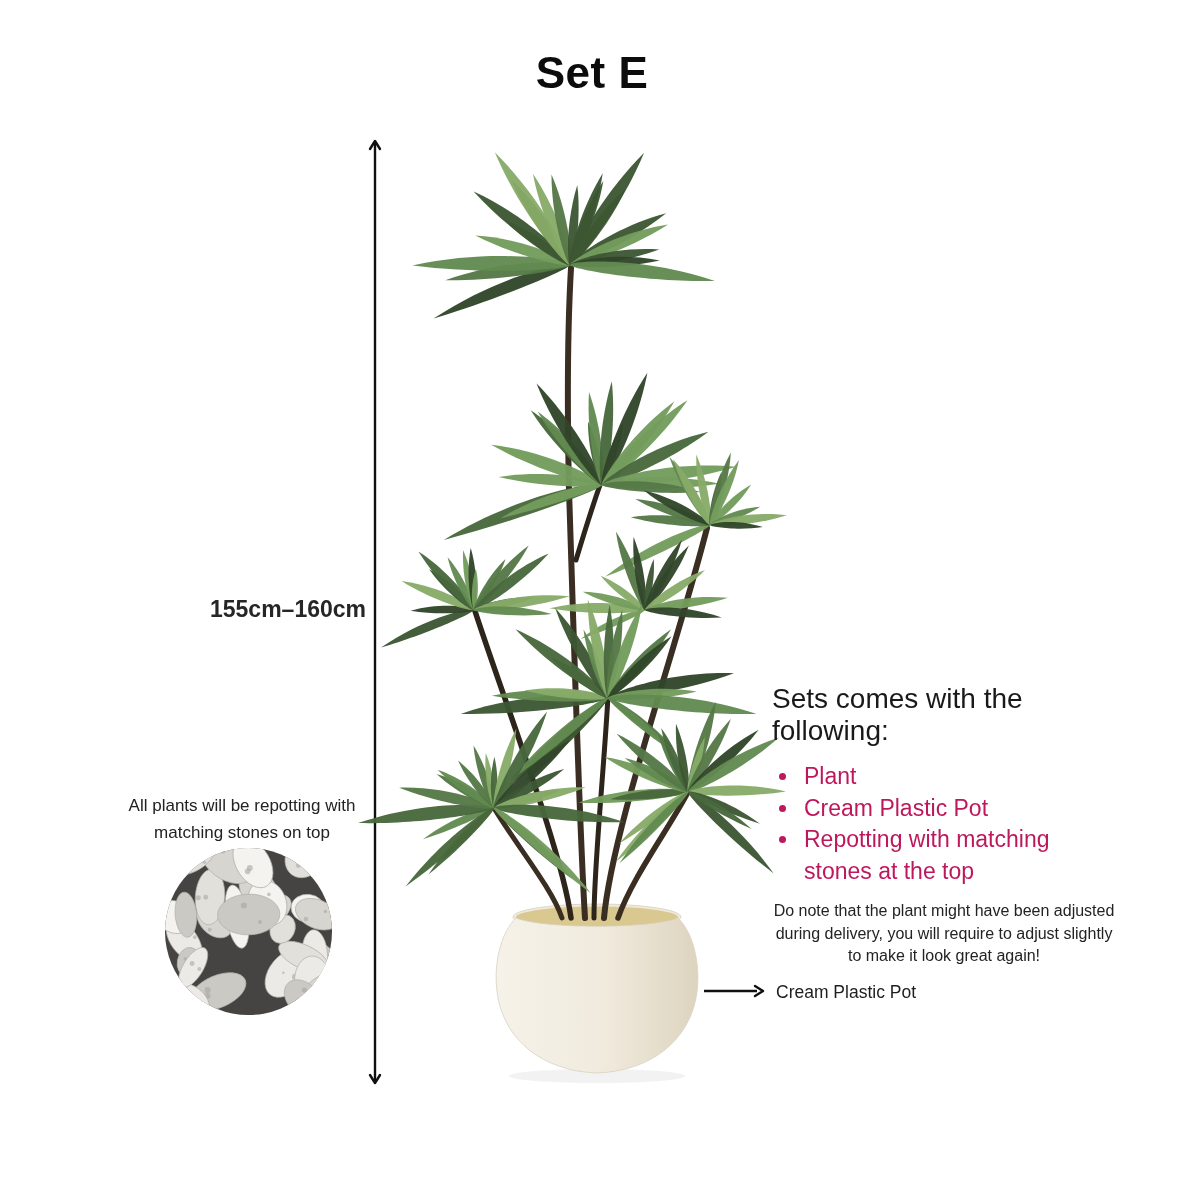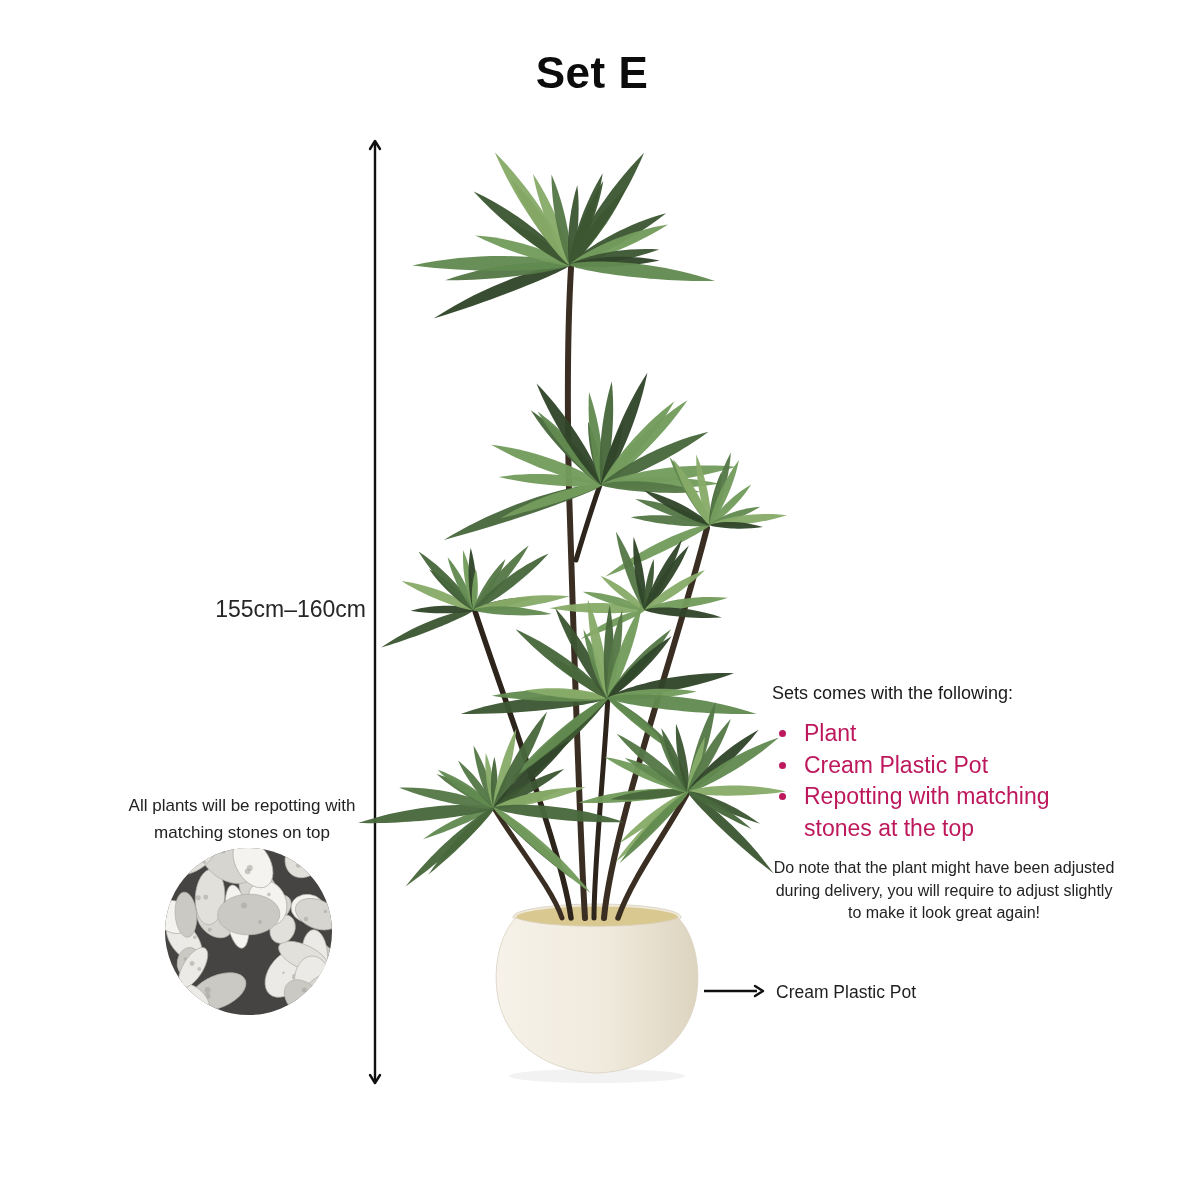"155cm–160cm" .height-label { font-weight: none -> bold }
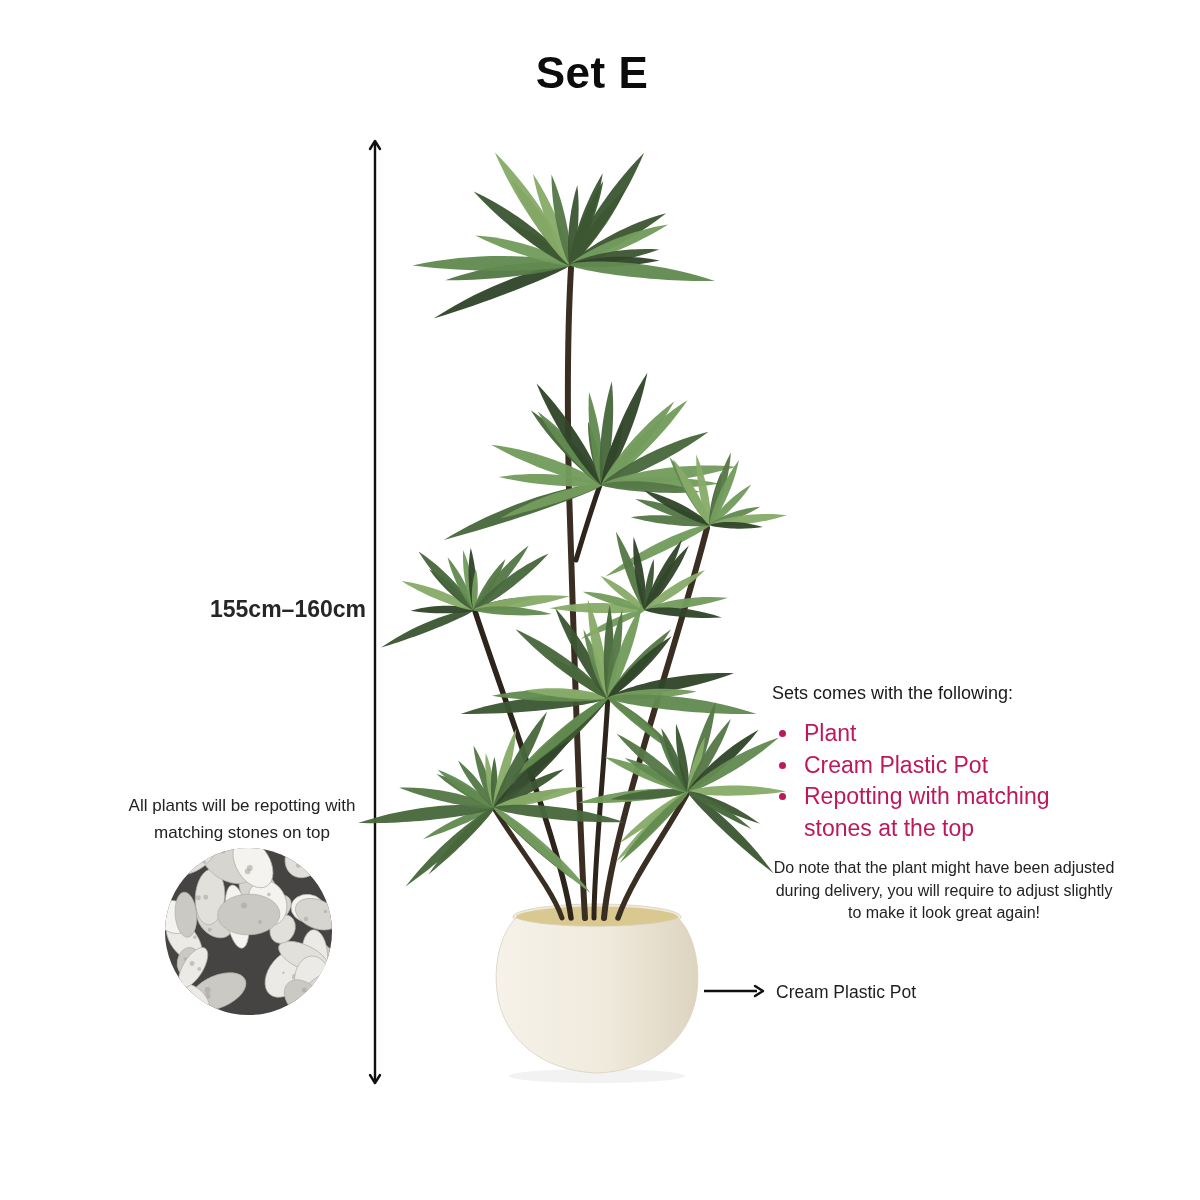"Sets comes with the following:" .panel h2 { font-size: 18px -> 28px }
